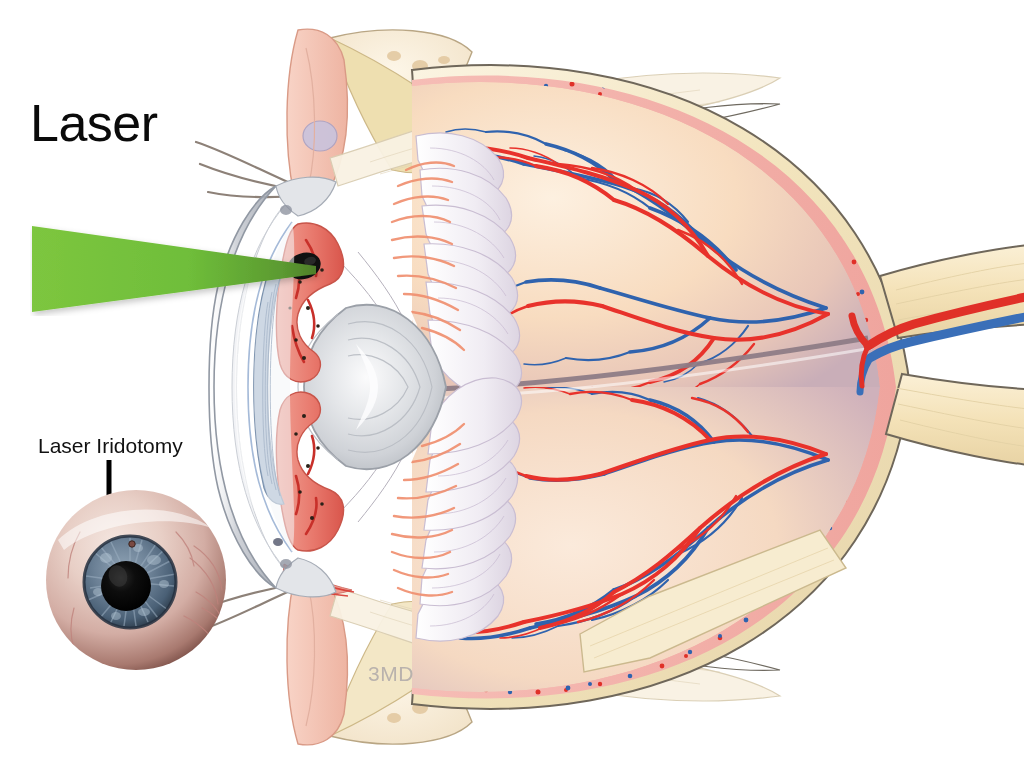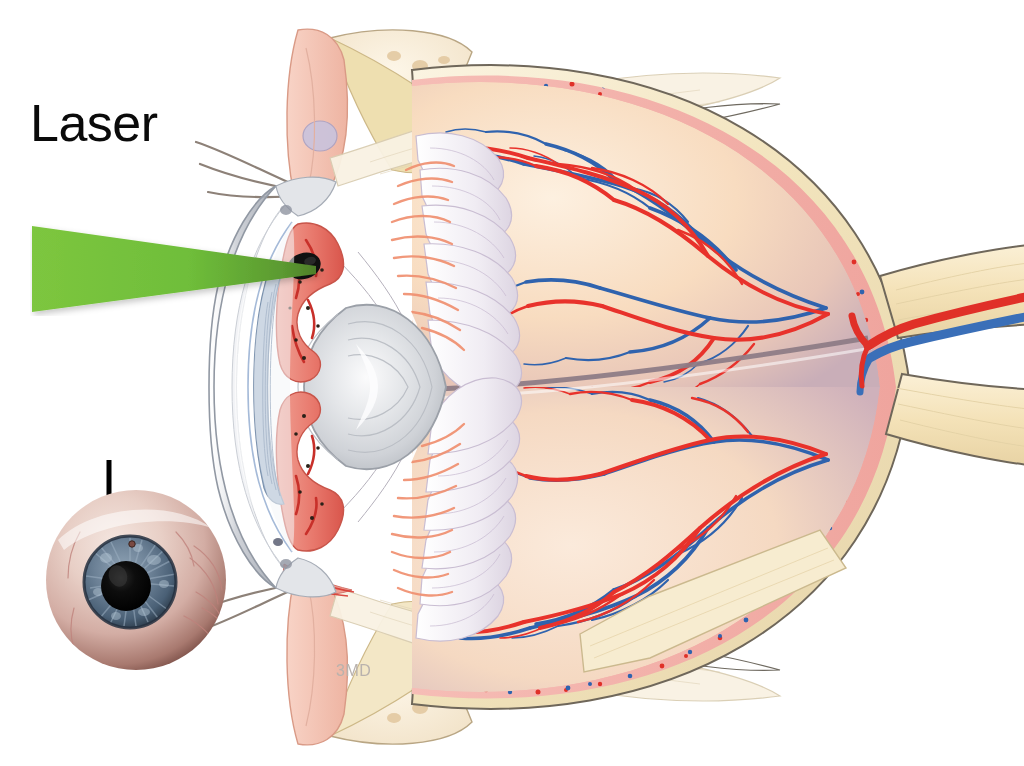"Laser Iridotomy" div { html: none -> <div>Laser Iridotomy</div> }
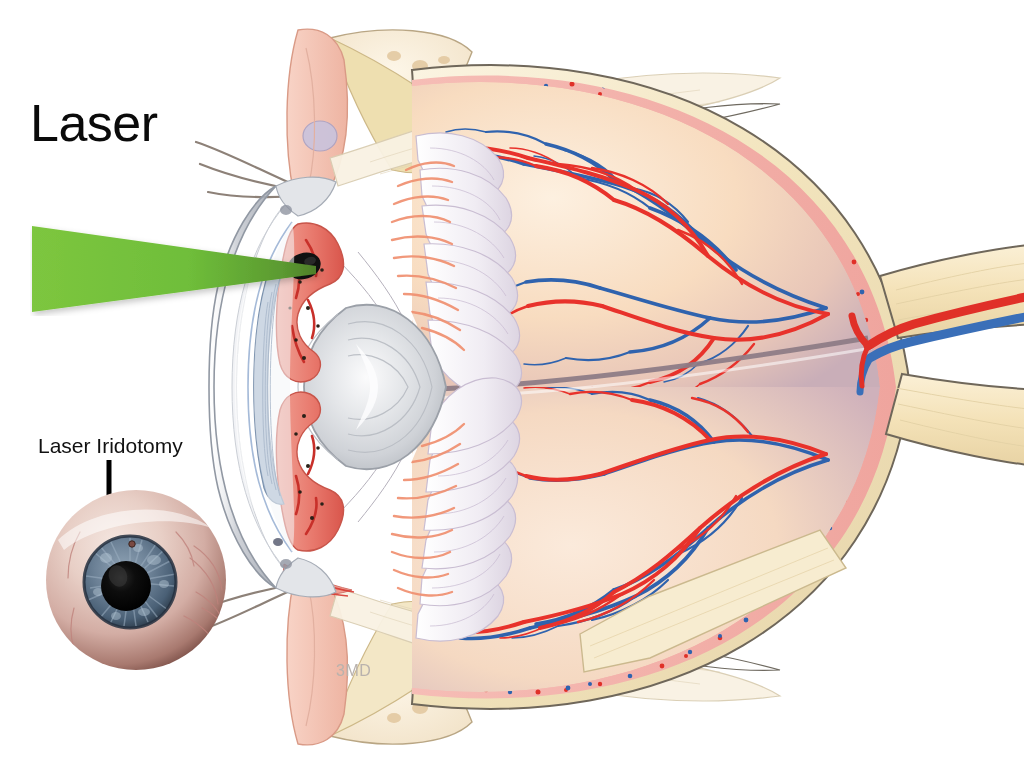"3MD" #watermark { font-size: 16px -> 21px; left: 336px -> 368px }
